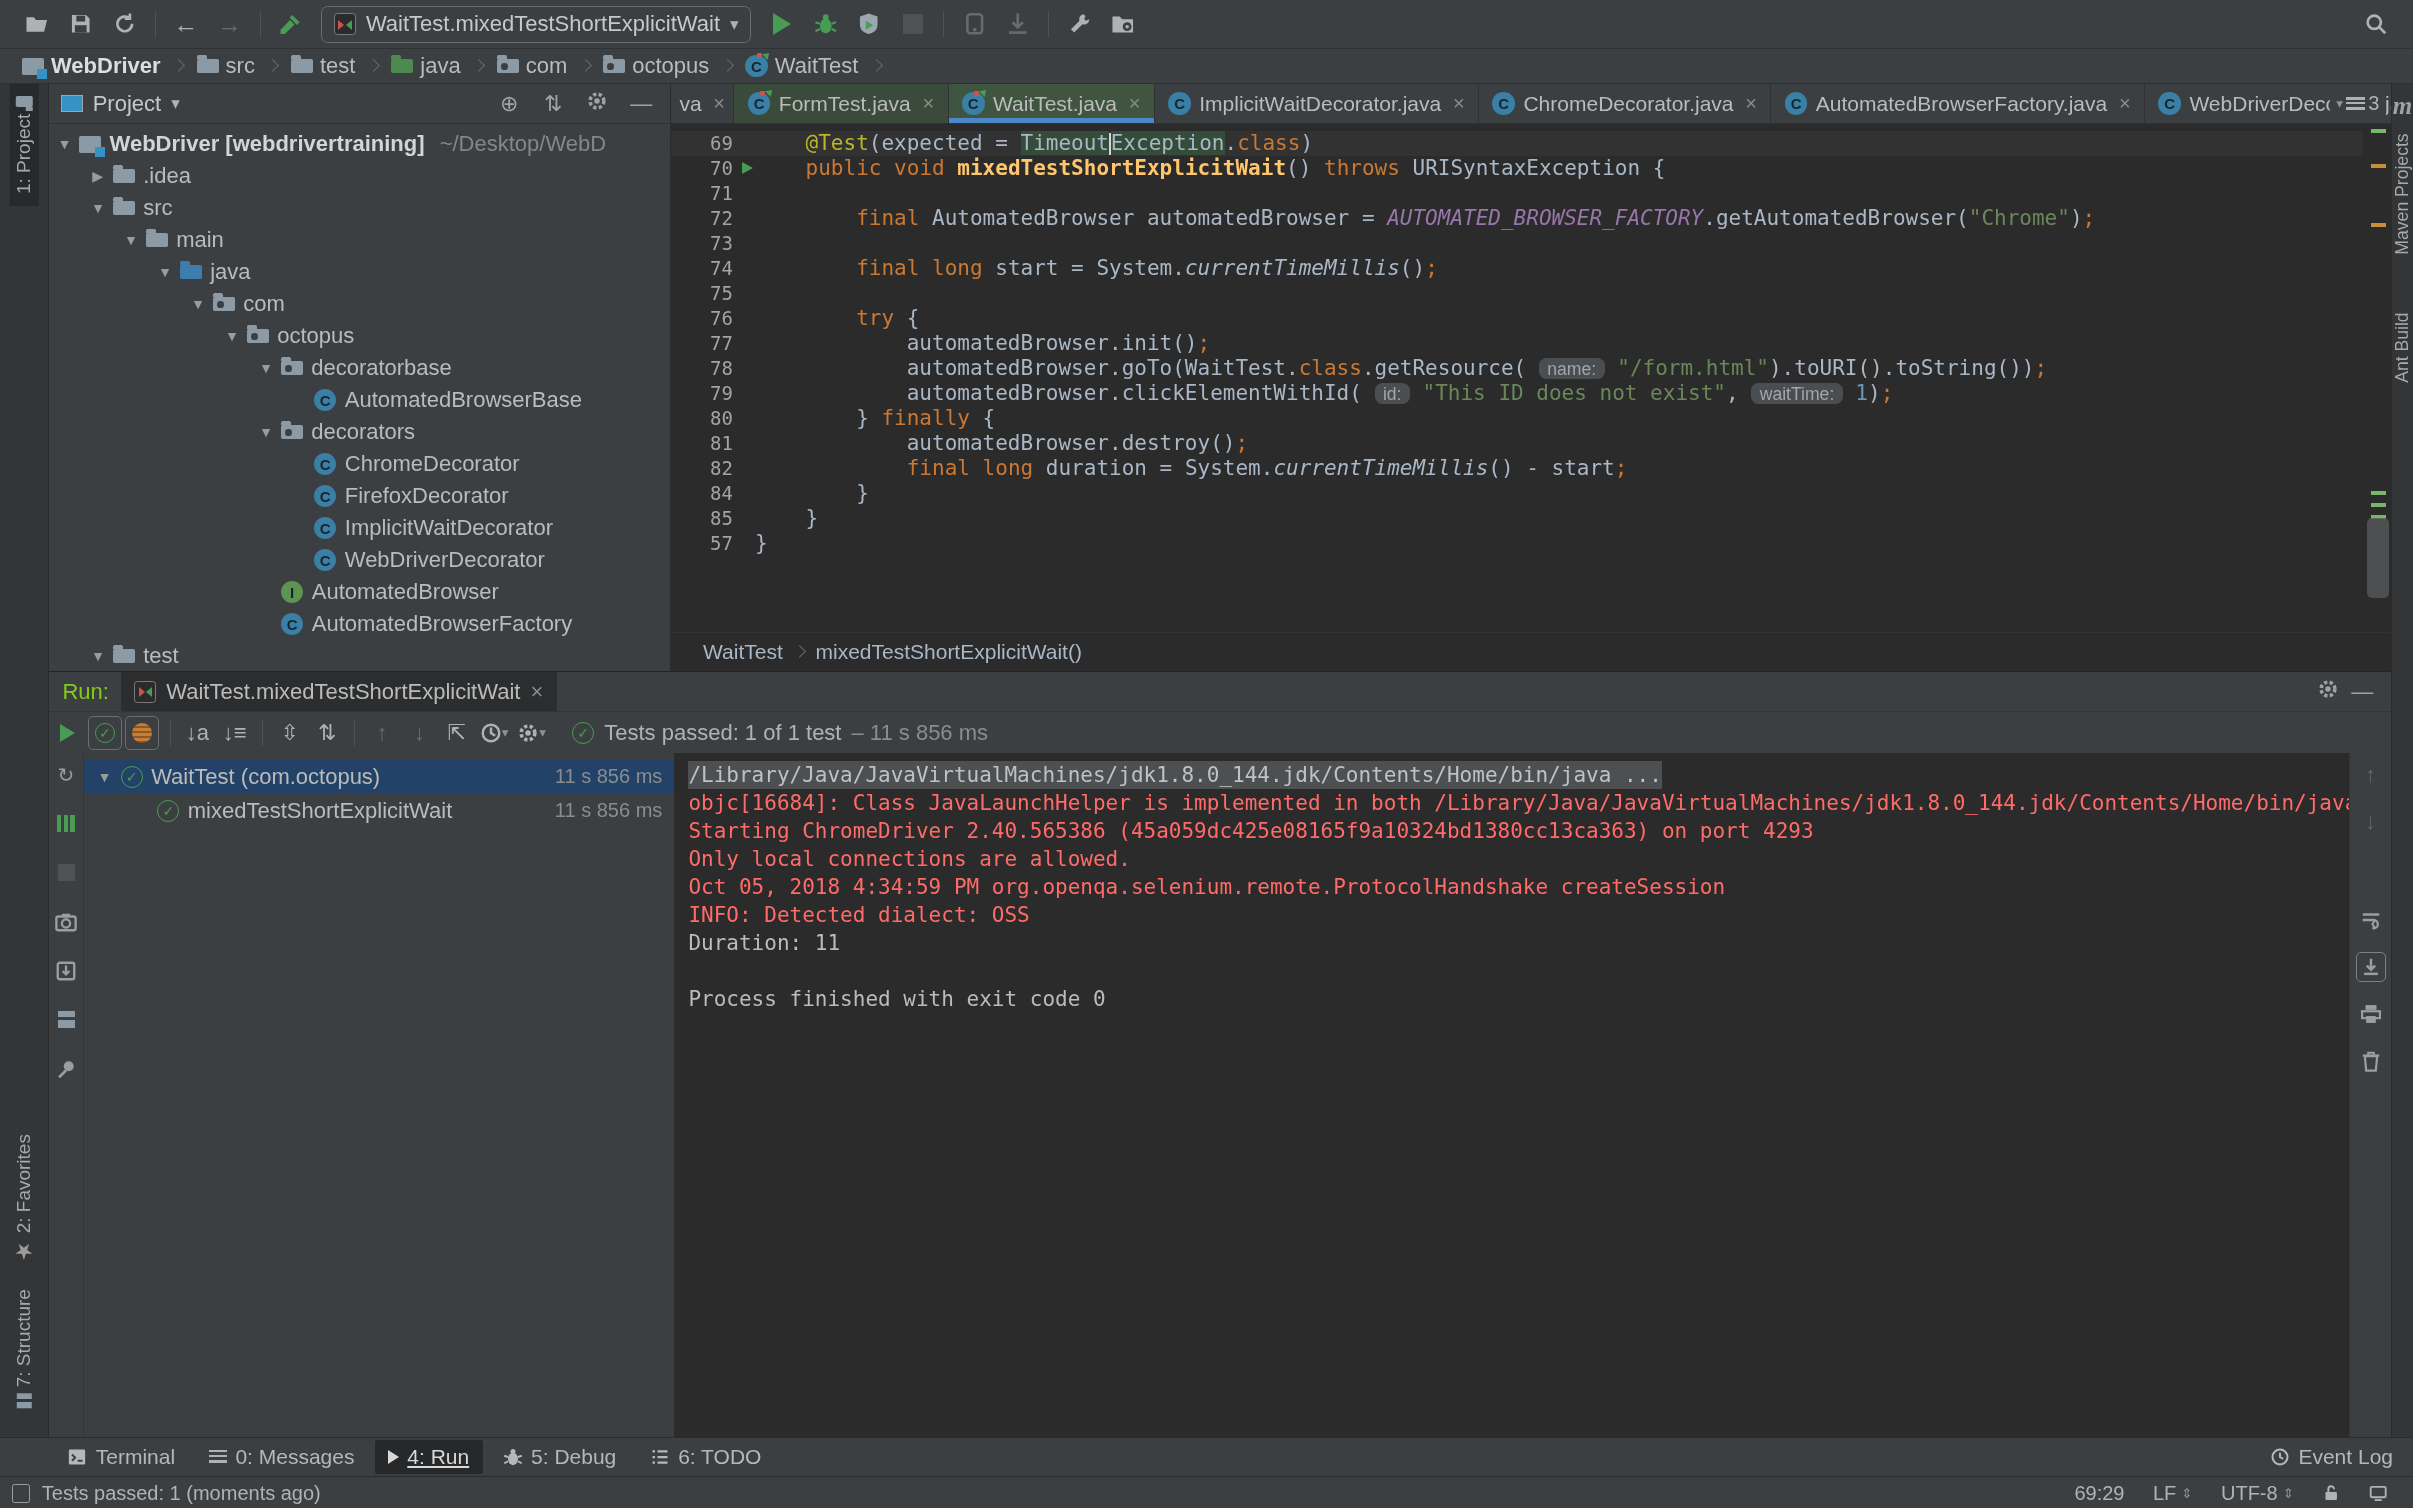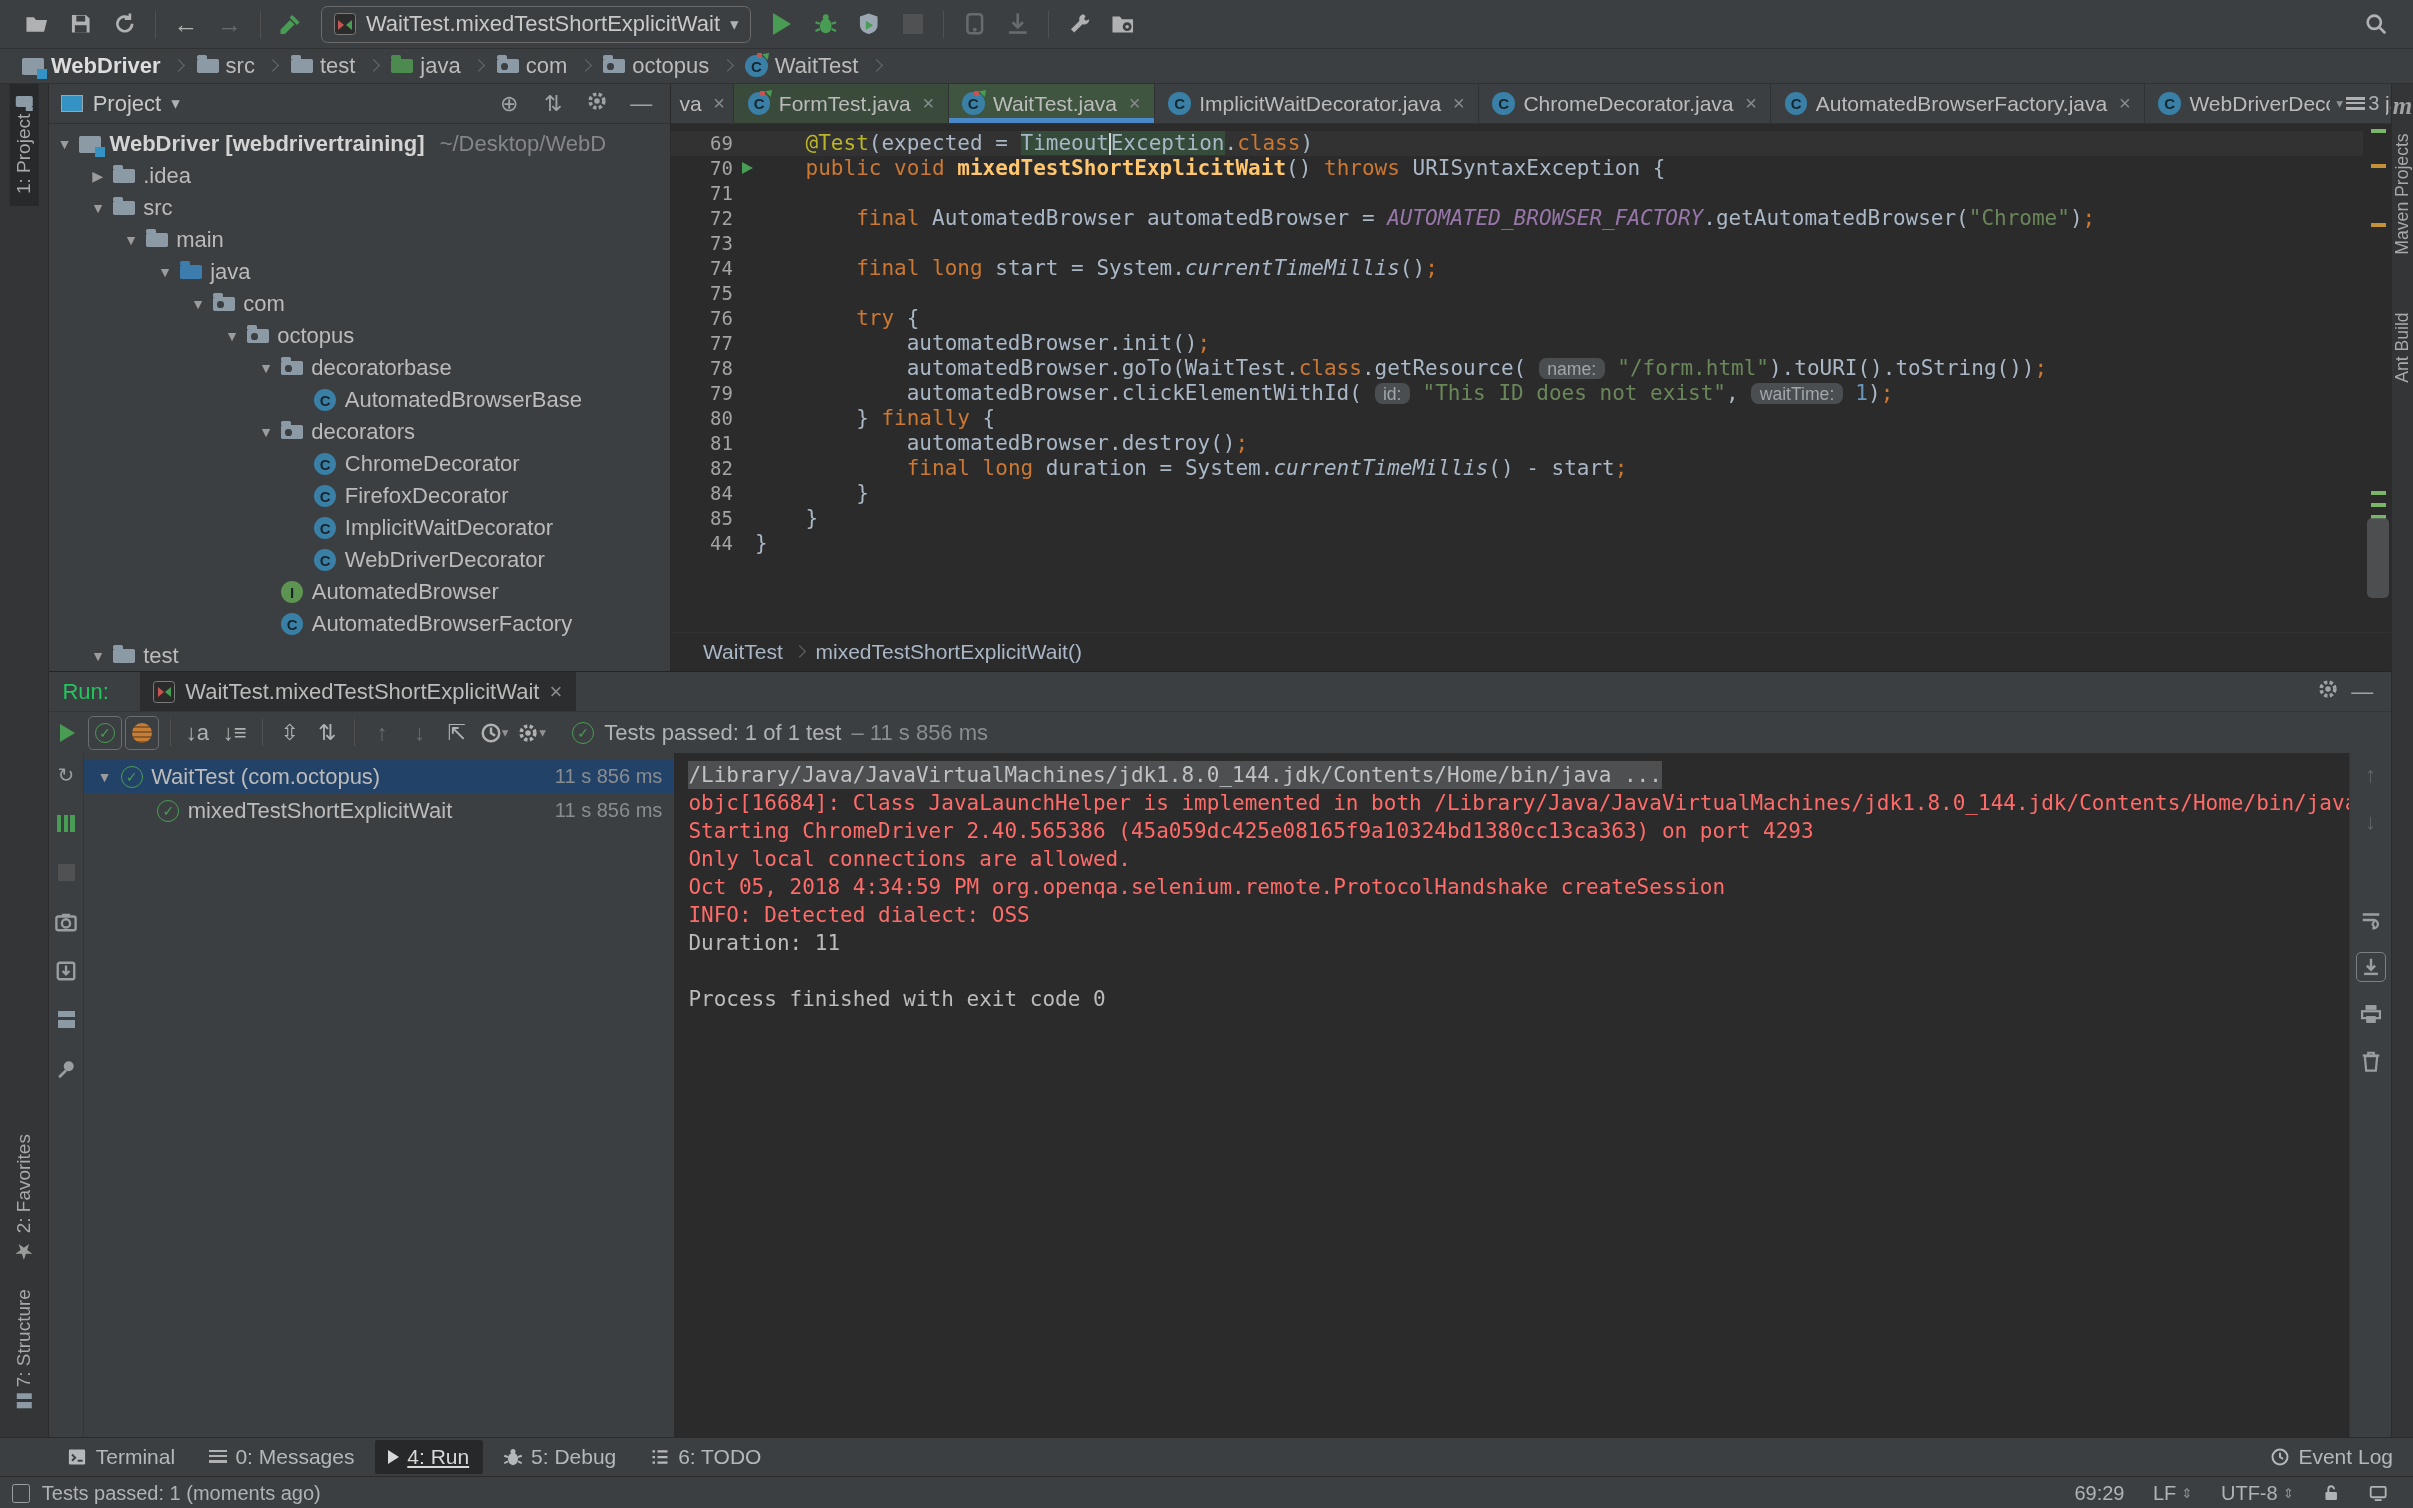"44" span.gut { text: 44 -> 57 }
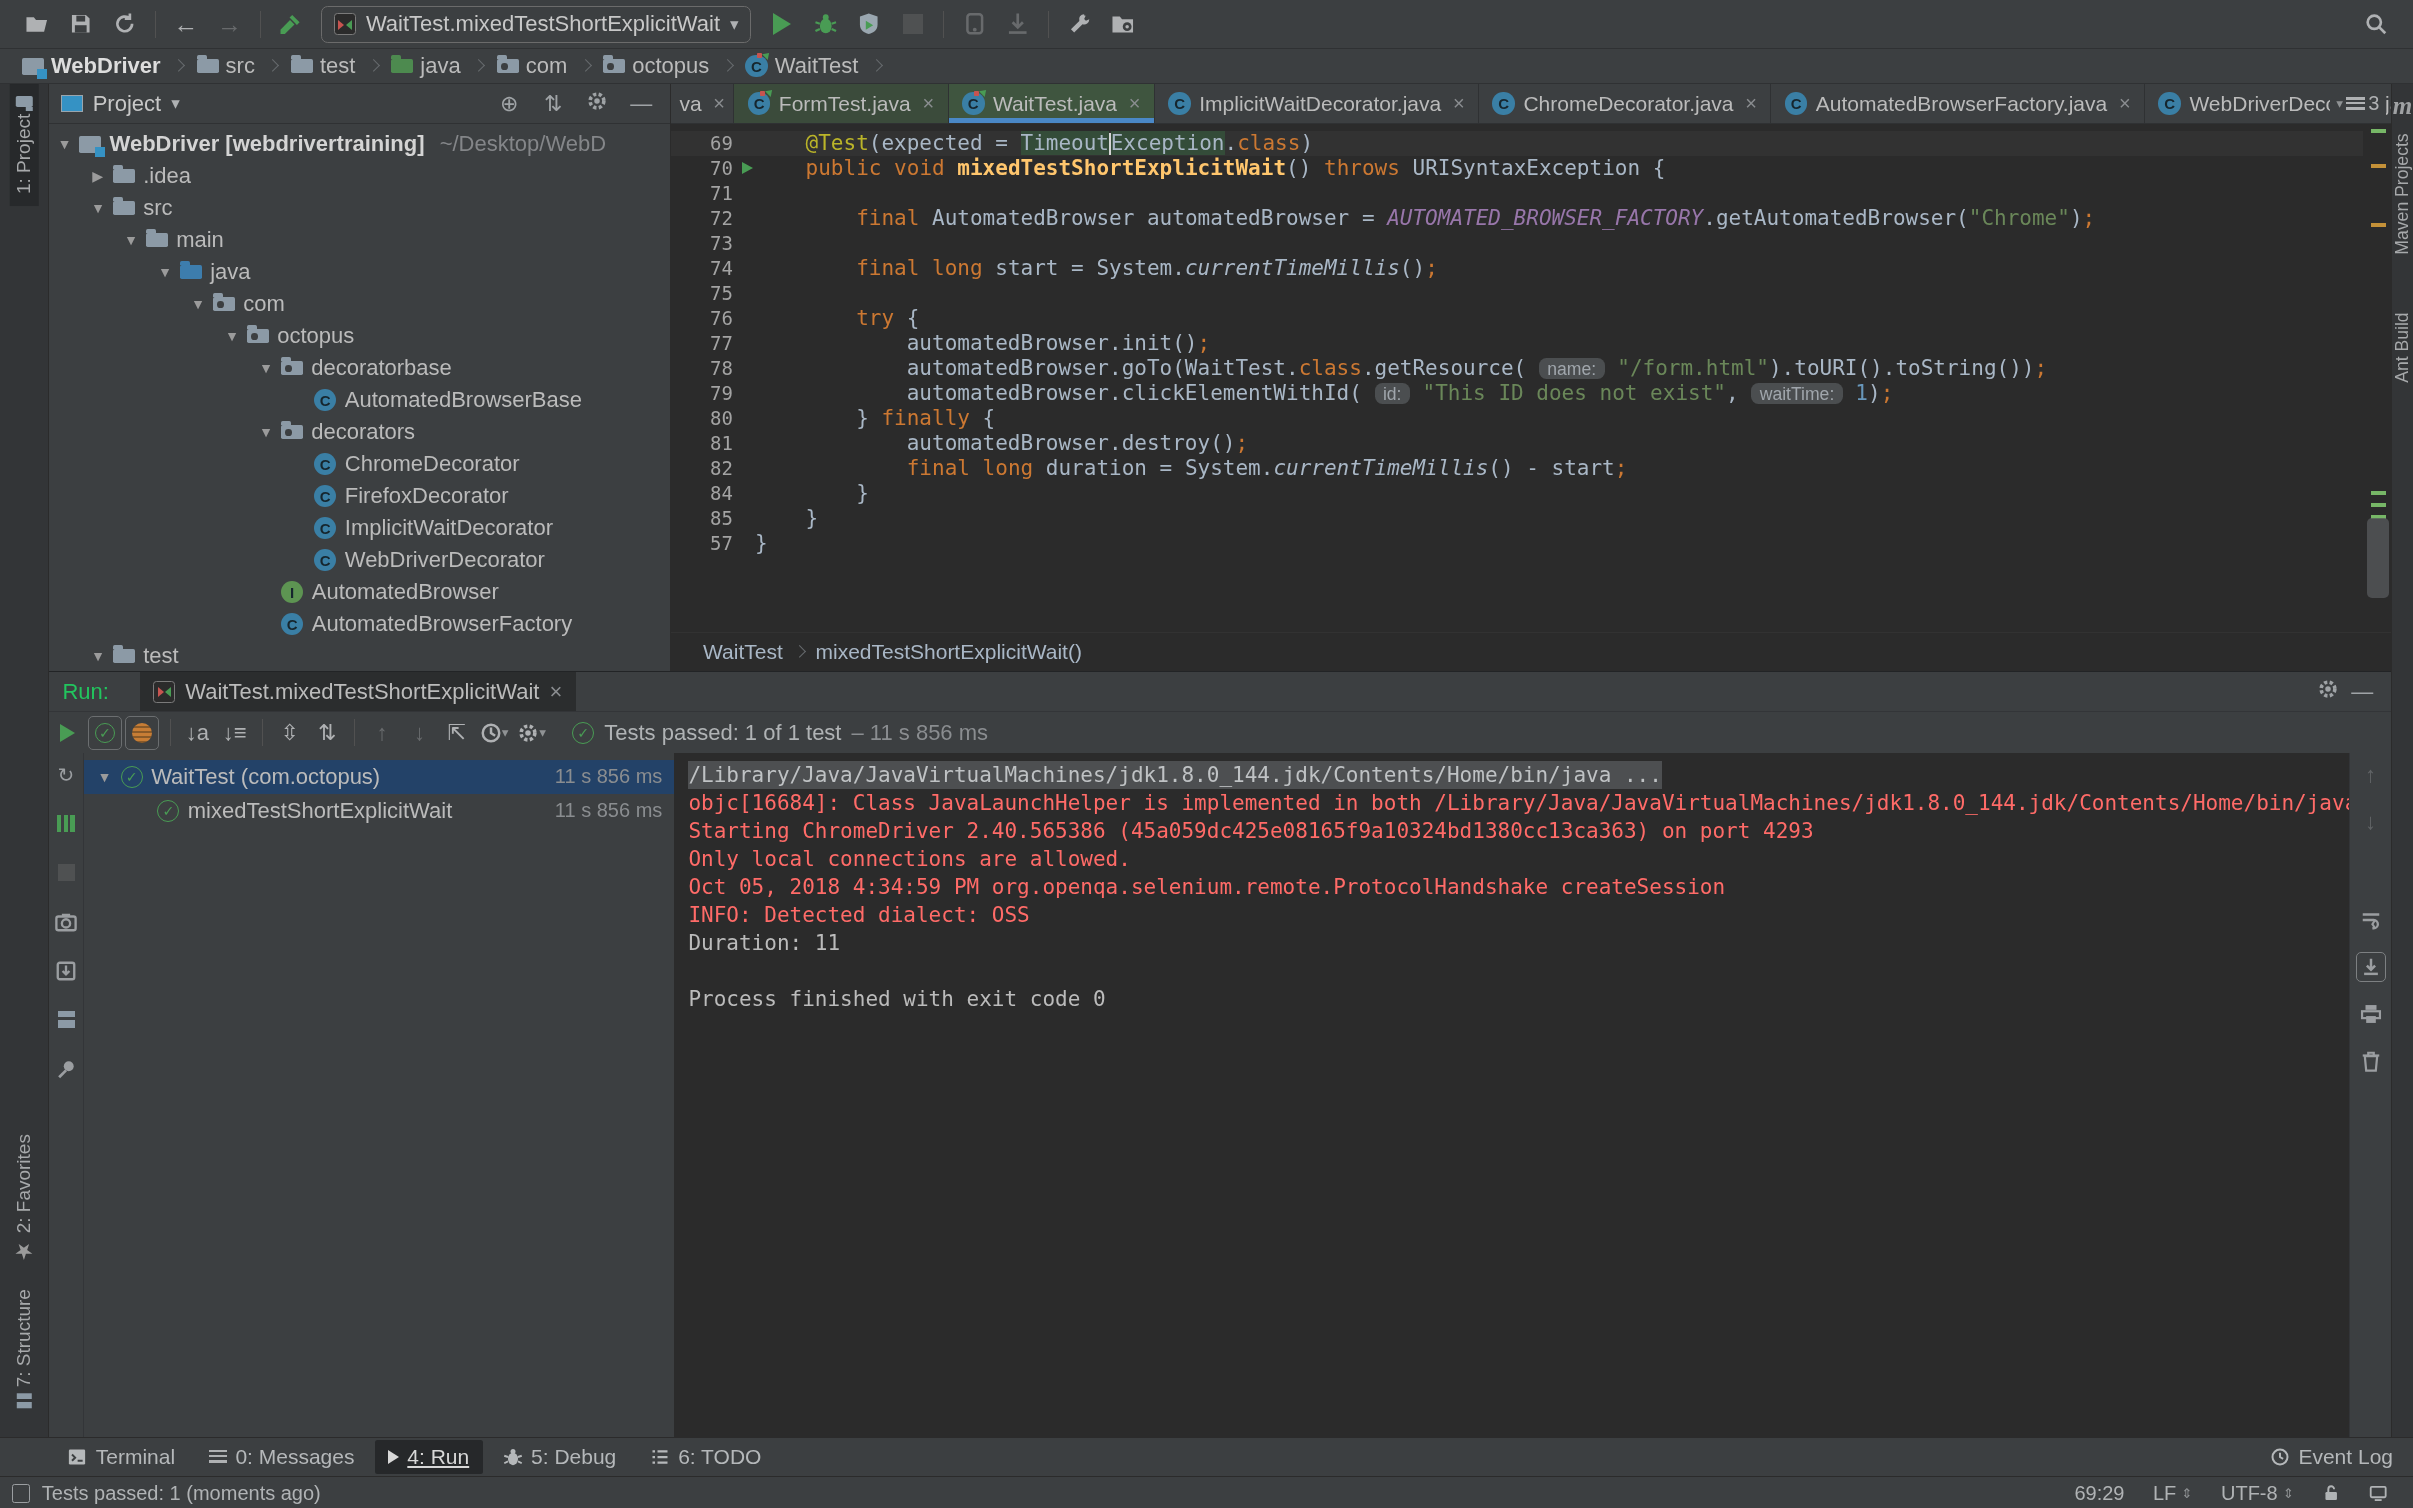"Run:" #run-header .rlabel { color: #22c55e -> #84cc16; margin-right: 31px -> 12px }
